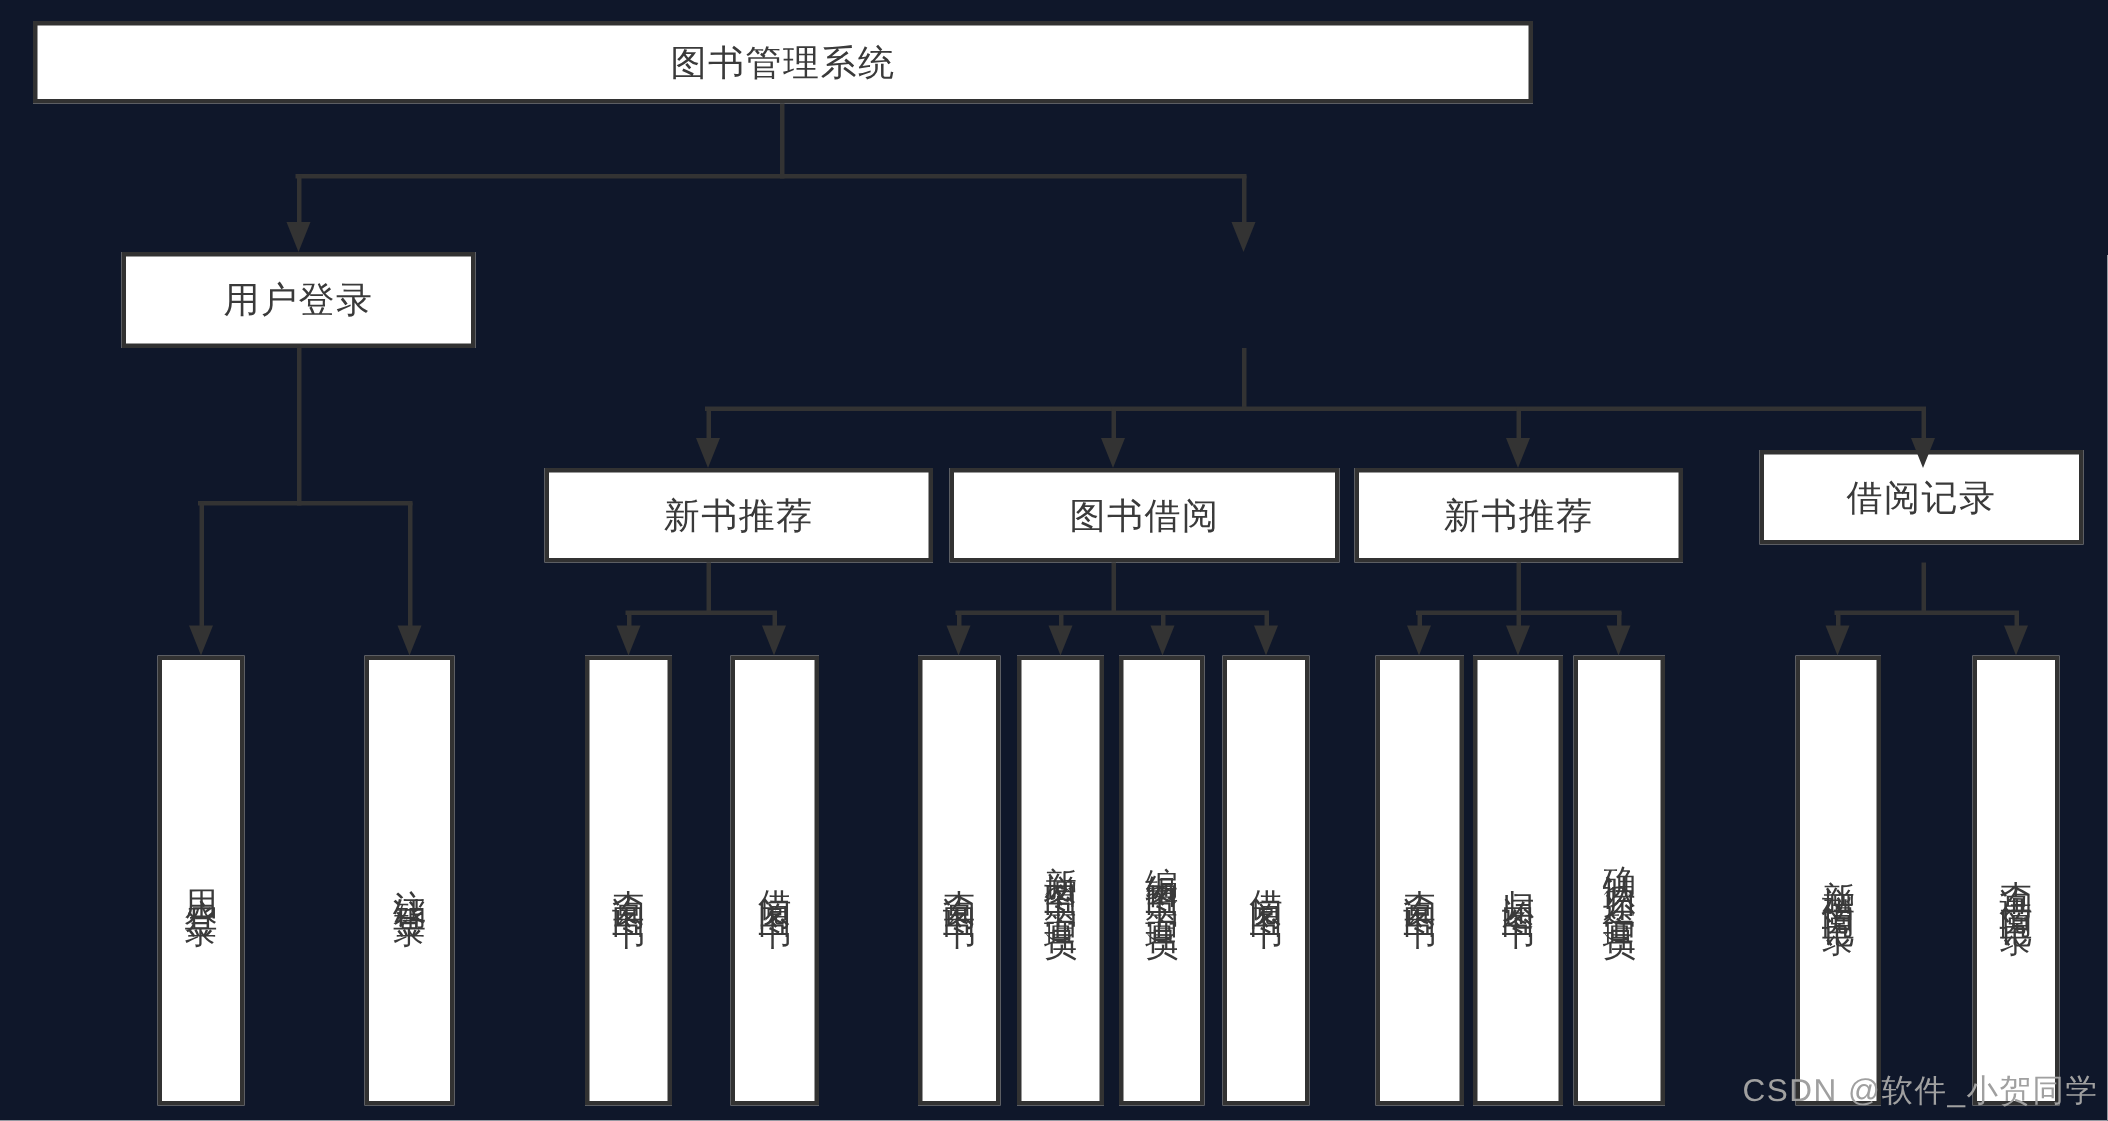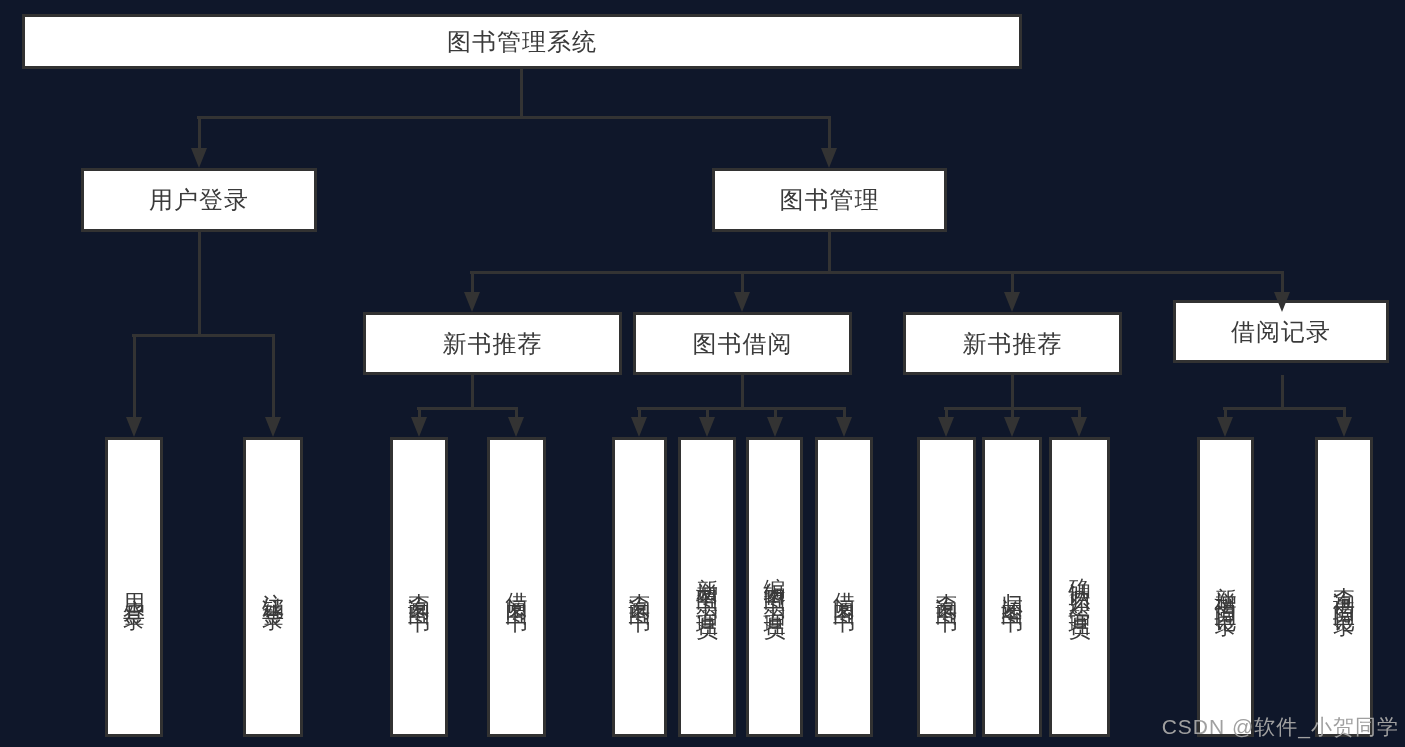"图书管理" div.box { html: <div>图书管理</div> -> none }
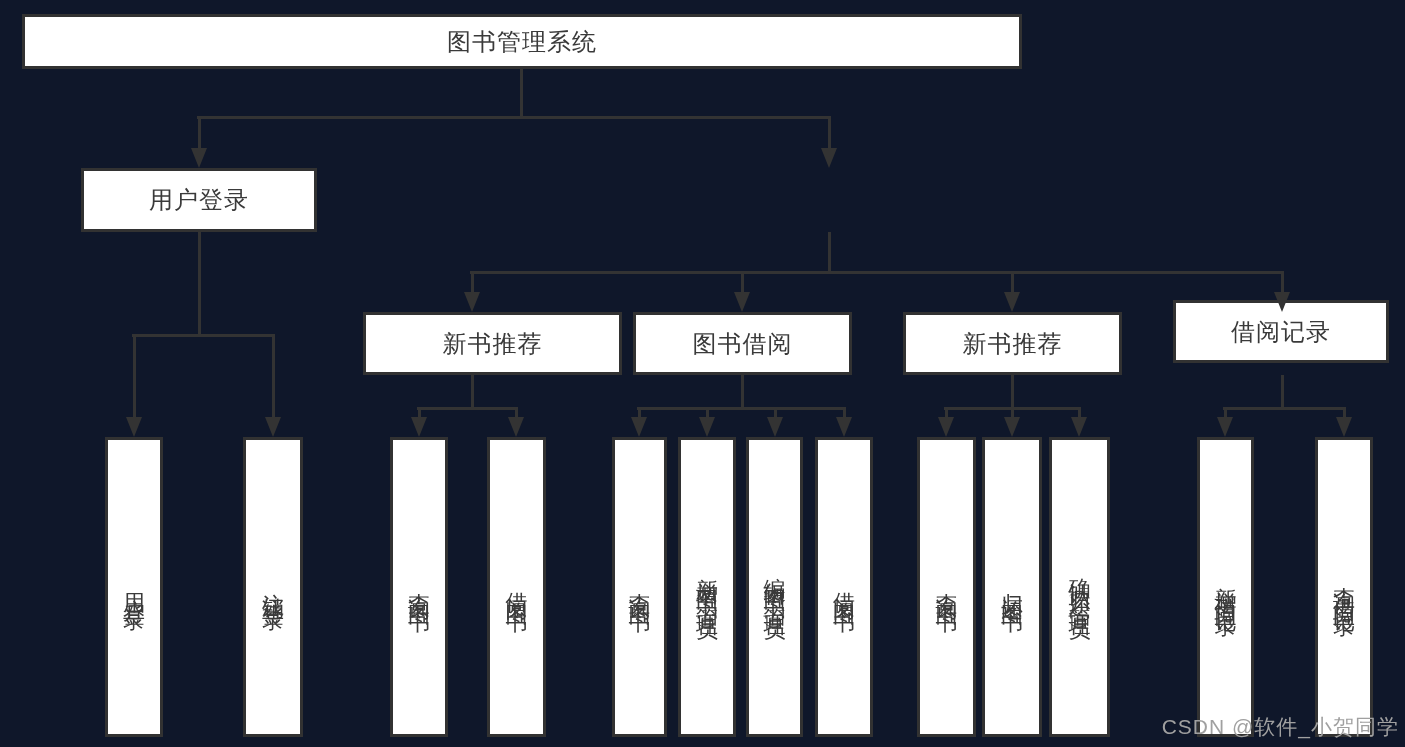"图书借阅" div.box { width: 219px -> 260px }
